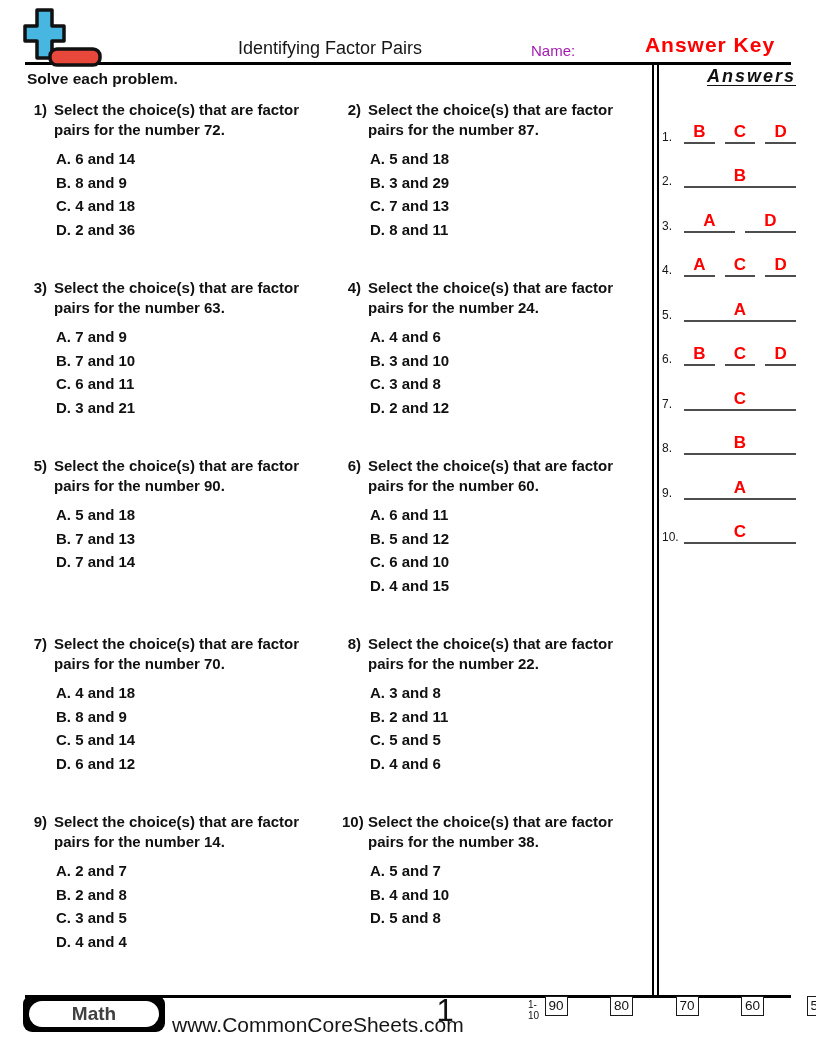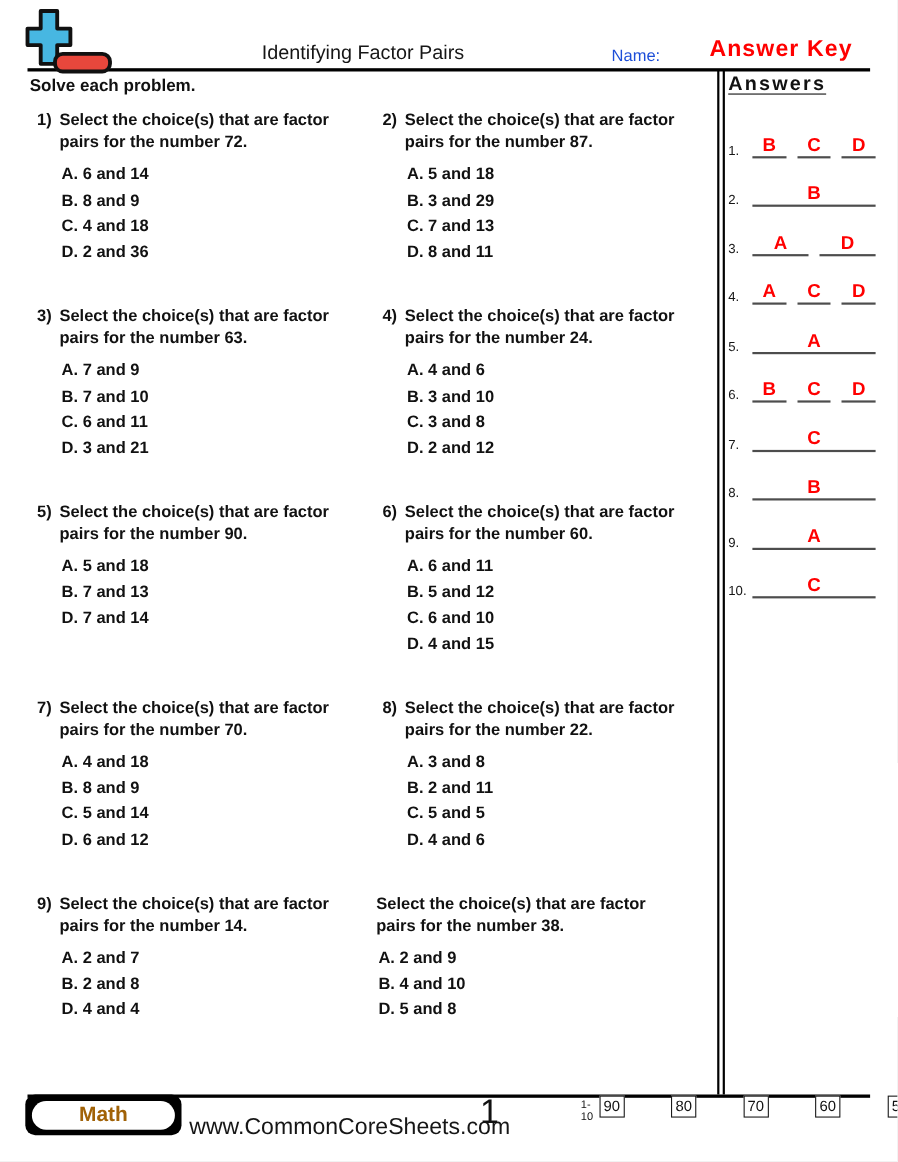"Name:" .name-label { color: #1d4ed8 -> #a21caf; left: 556px -> 531px }
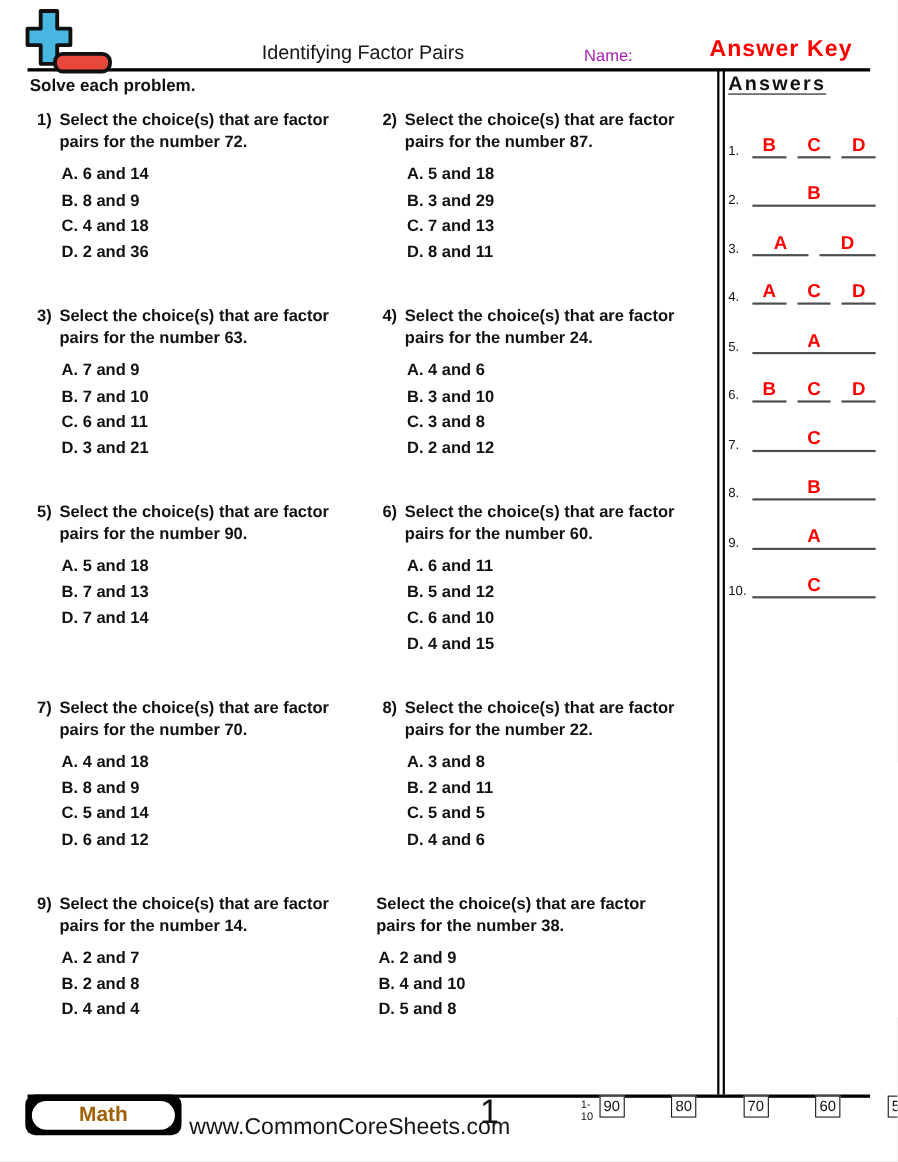"Answers" .answers-title { font-style: none -> italic; text-align: left -> right }
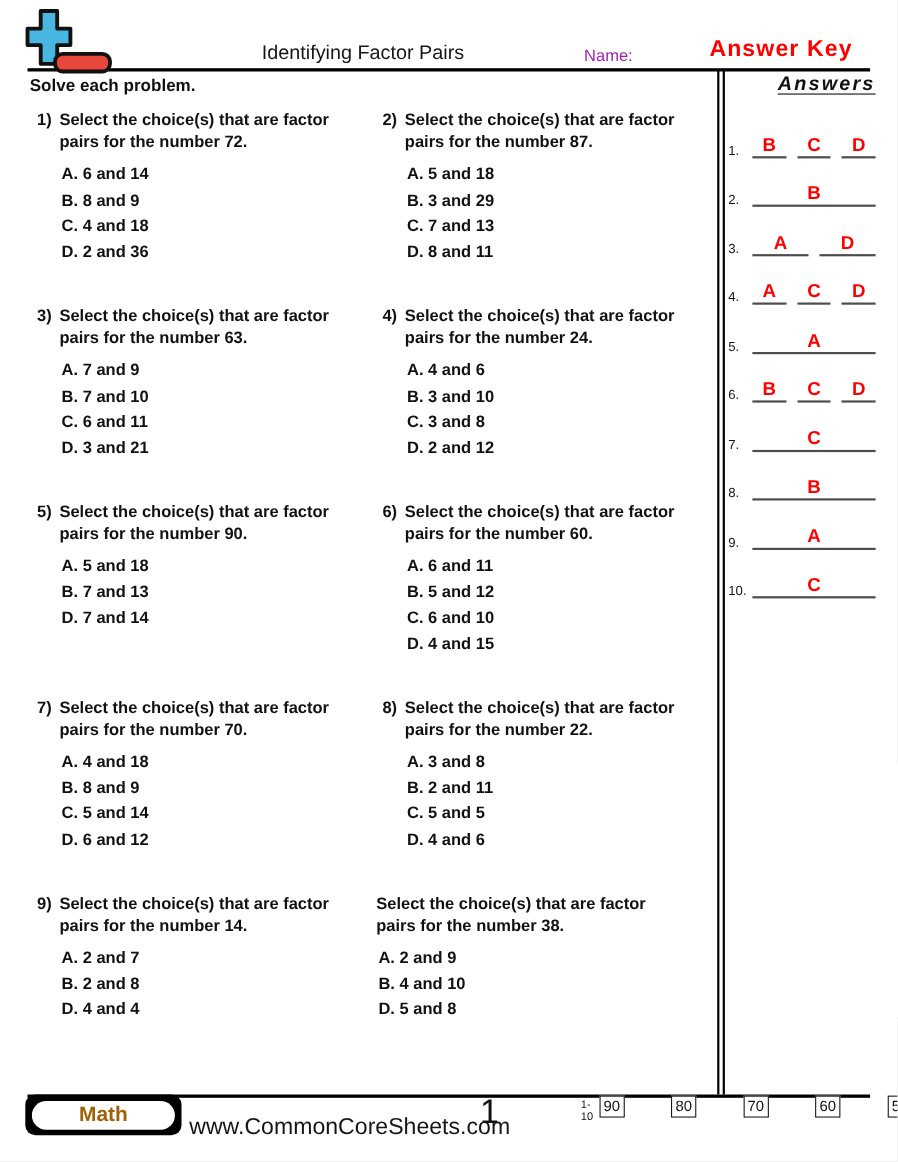"10)" div.pnum { html: none -> <div>10)</div> }
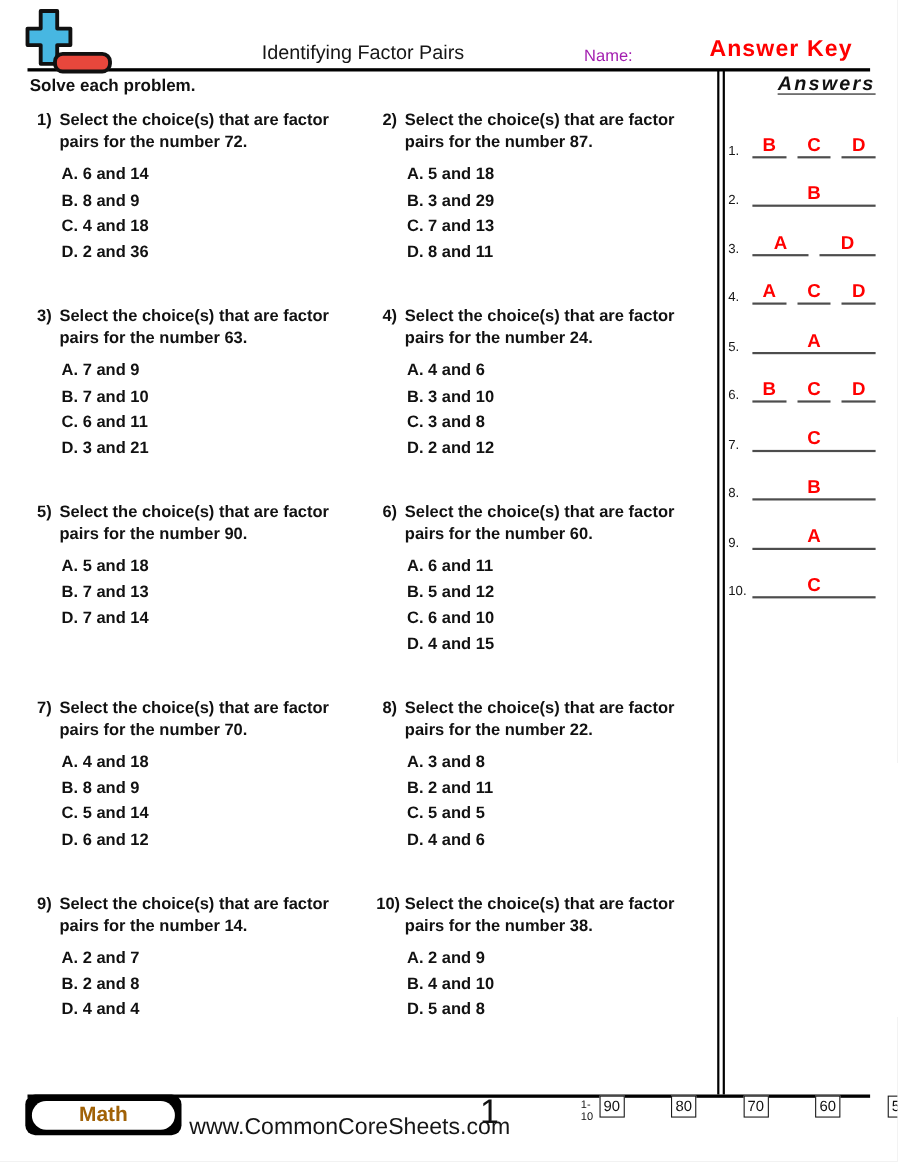"A. 2 and 9" li { text: 2 and 9 -> 5 and 7 }
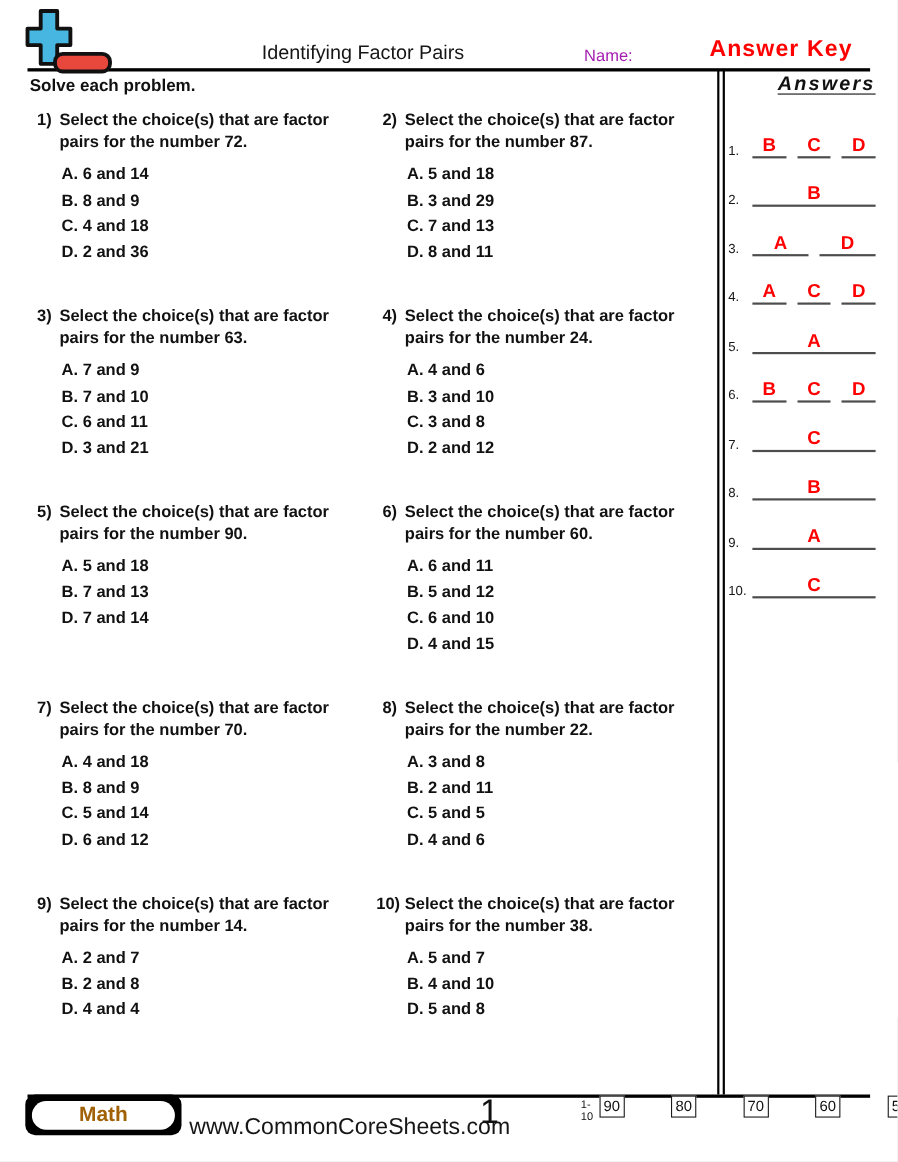"C. 3 and 5" li { html: none -> <li>C. 3 and 5</li> }
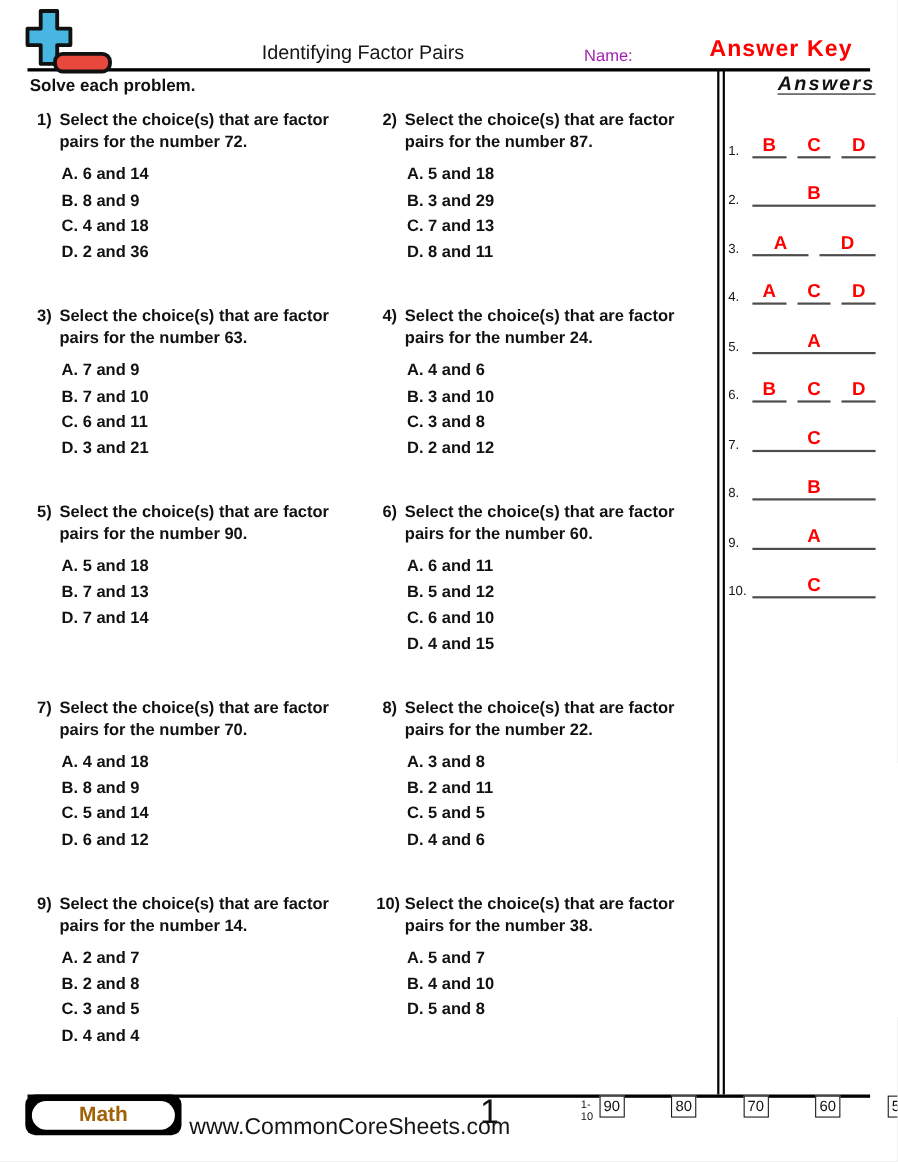"Math" .math-badge-inner { color: #a16207 -> #404040 }
